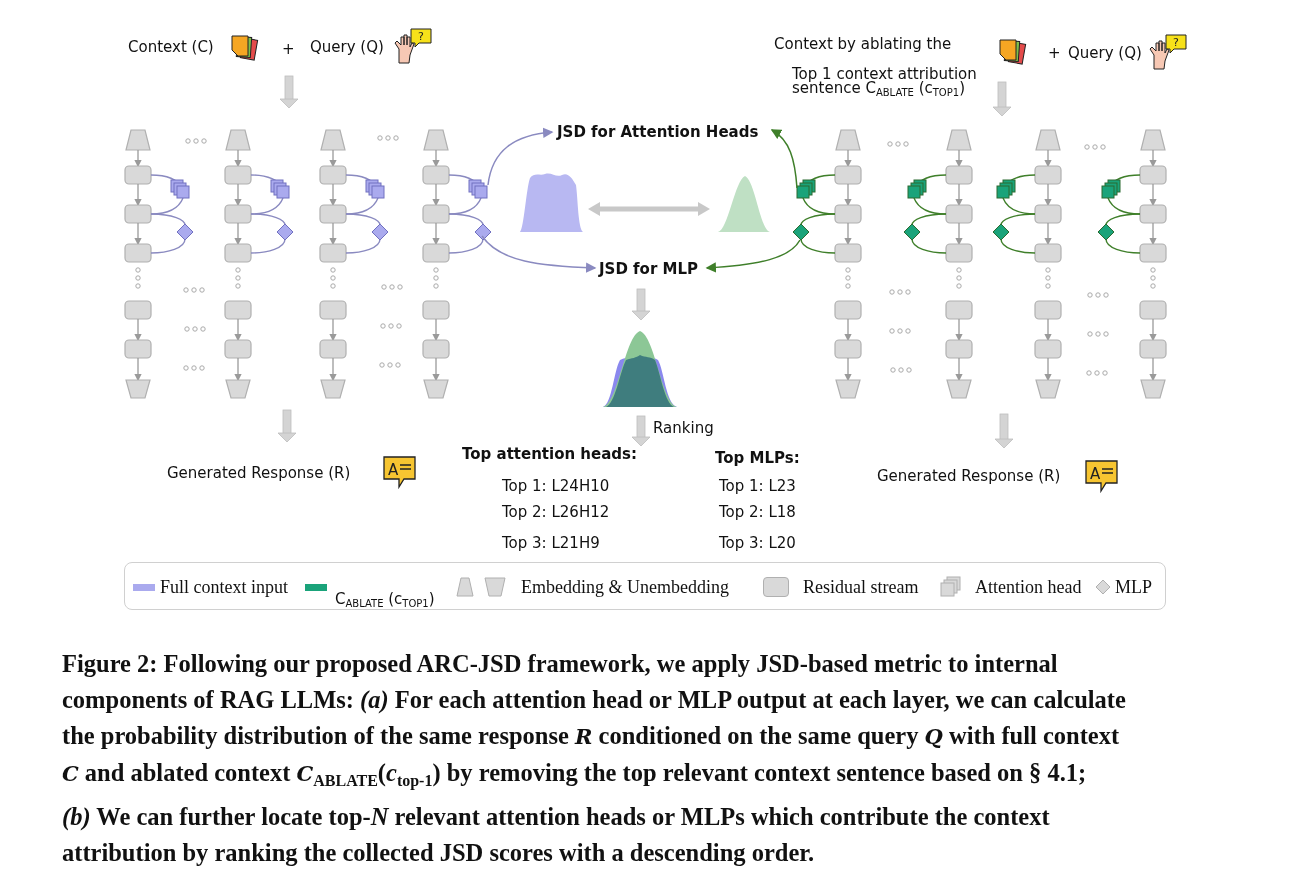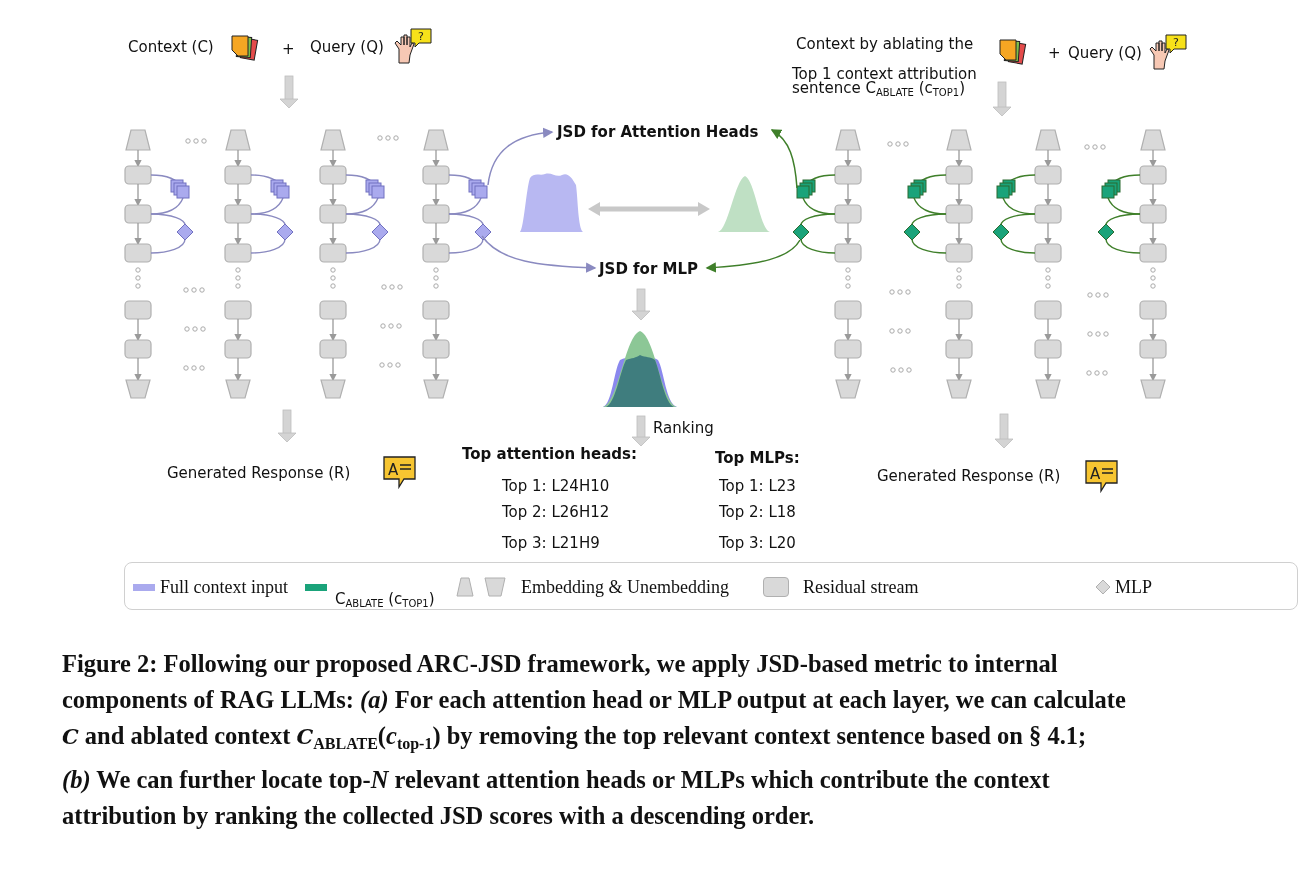"Context by ablating the" div.lbl { left: 796px -> 774px }
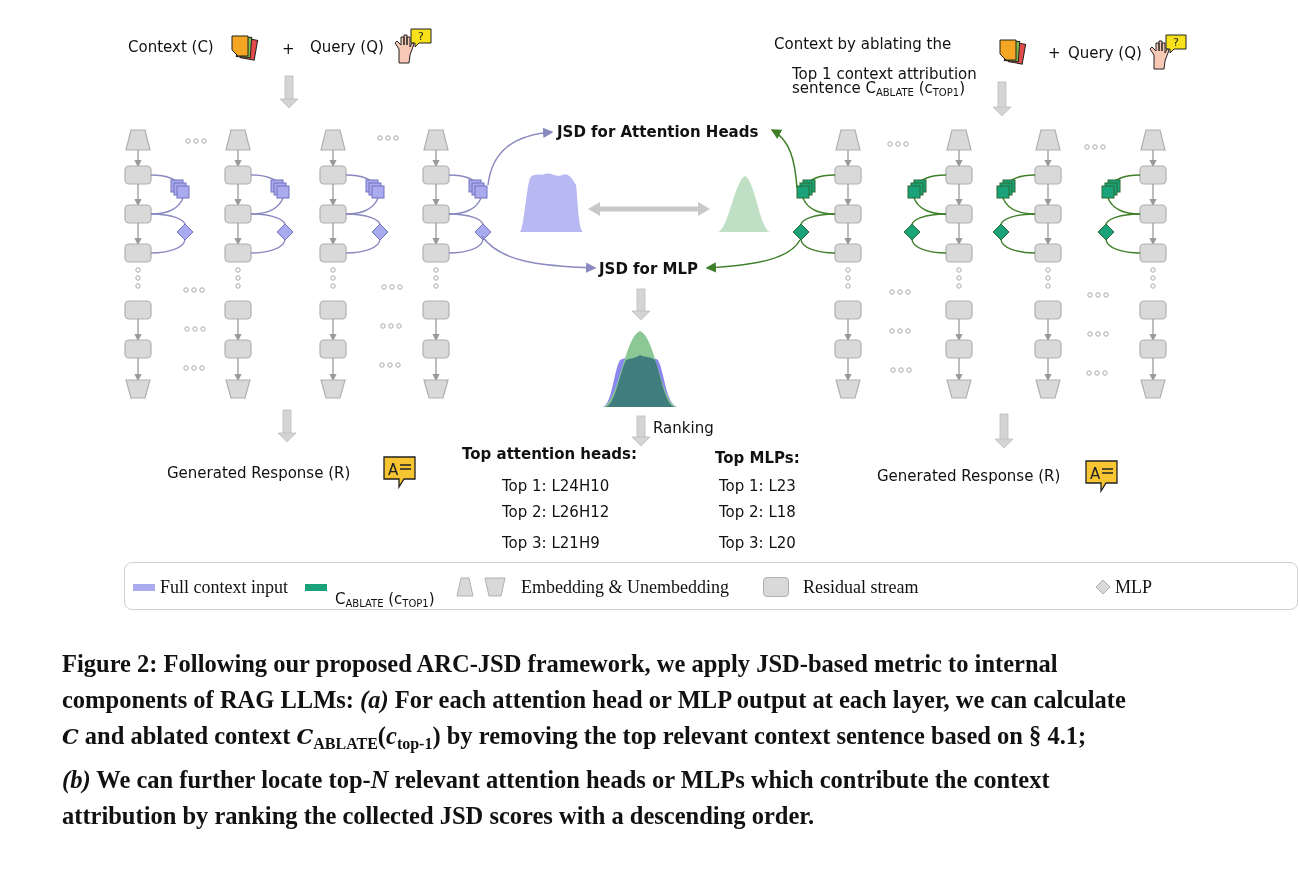"Full context input" .legend { width: 1174px -> 1042px }
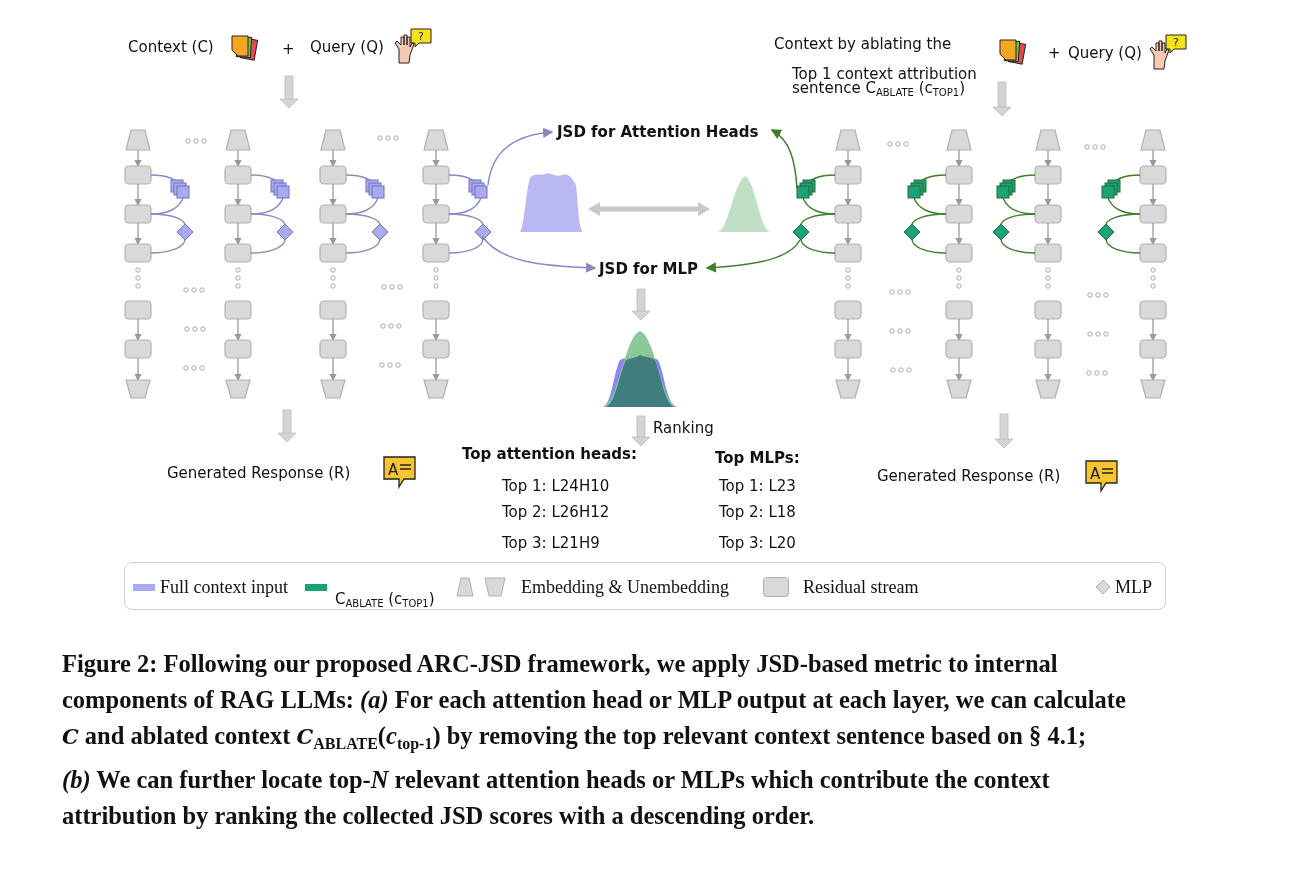"Attention head" div.leg-item { html: none -> <div> <svg> <rect></rect> <rect></rect> <rect></rect> </svg> <span>Attention head</span> </div> }
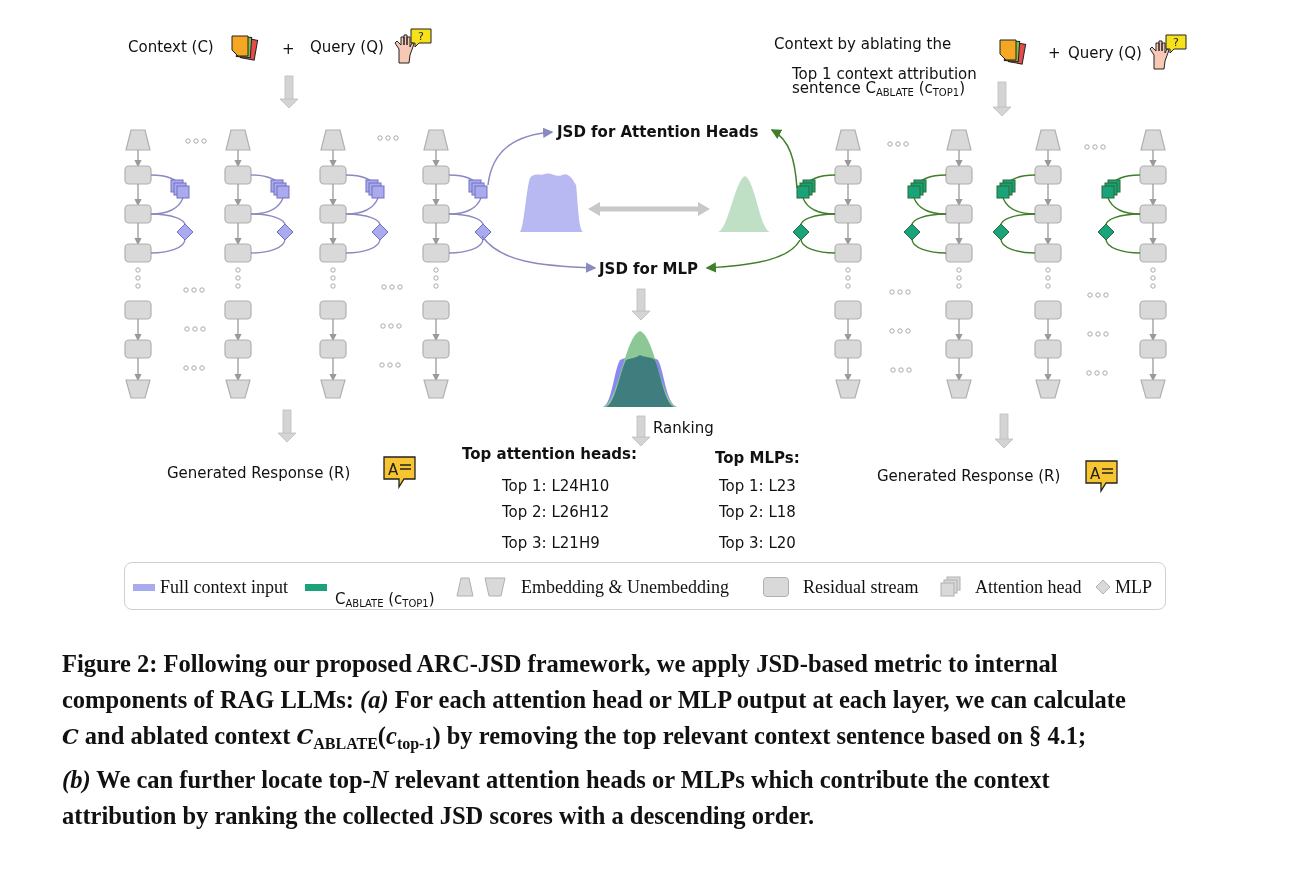"the probability distribution of the" p { html: none -> <p><span>the probability distribution of the same response </span><span>R</span><span> conditioned on the same query </span><span>Q</span><span> with full context</span></p> }
